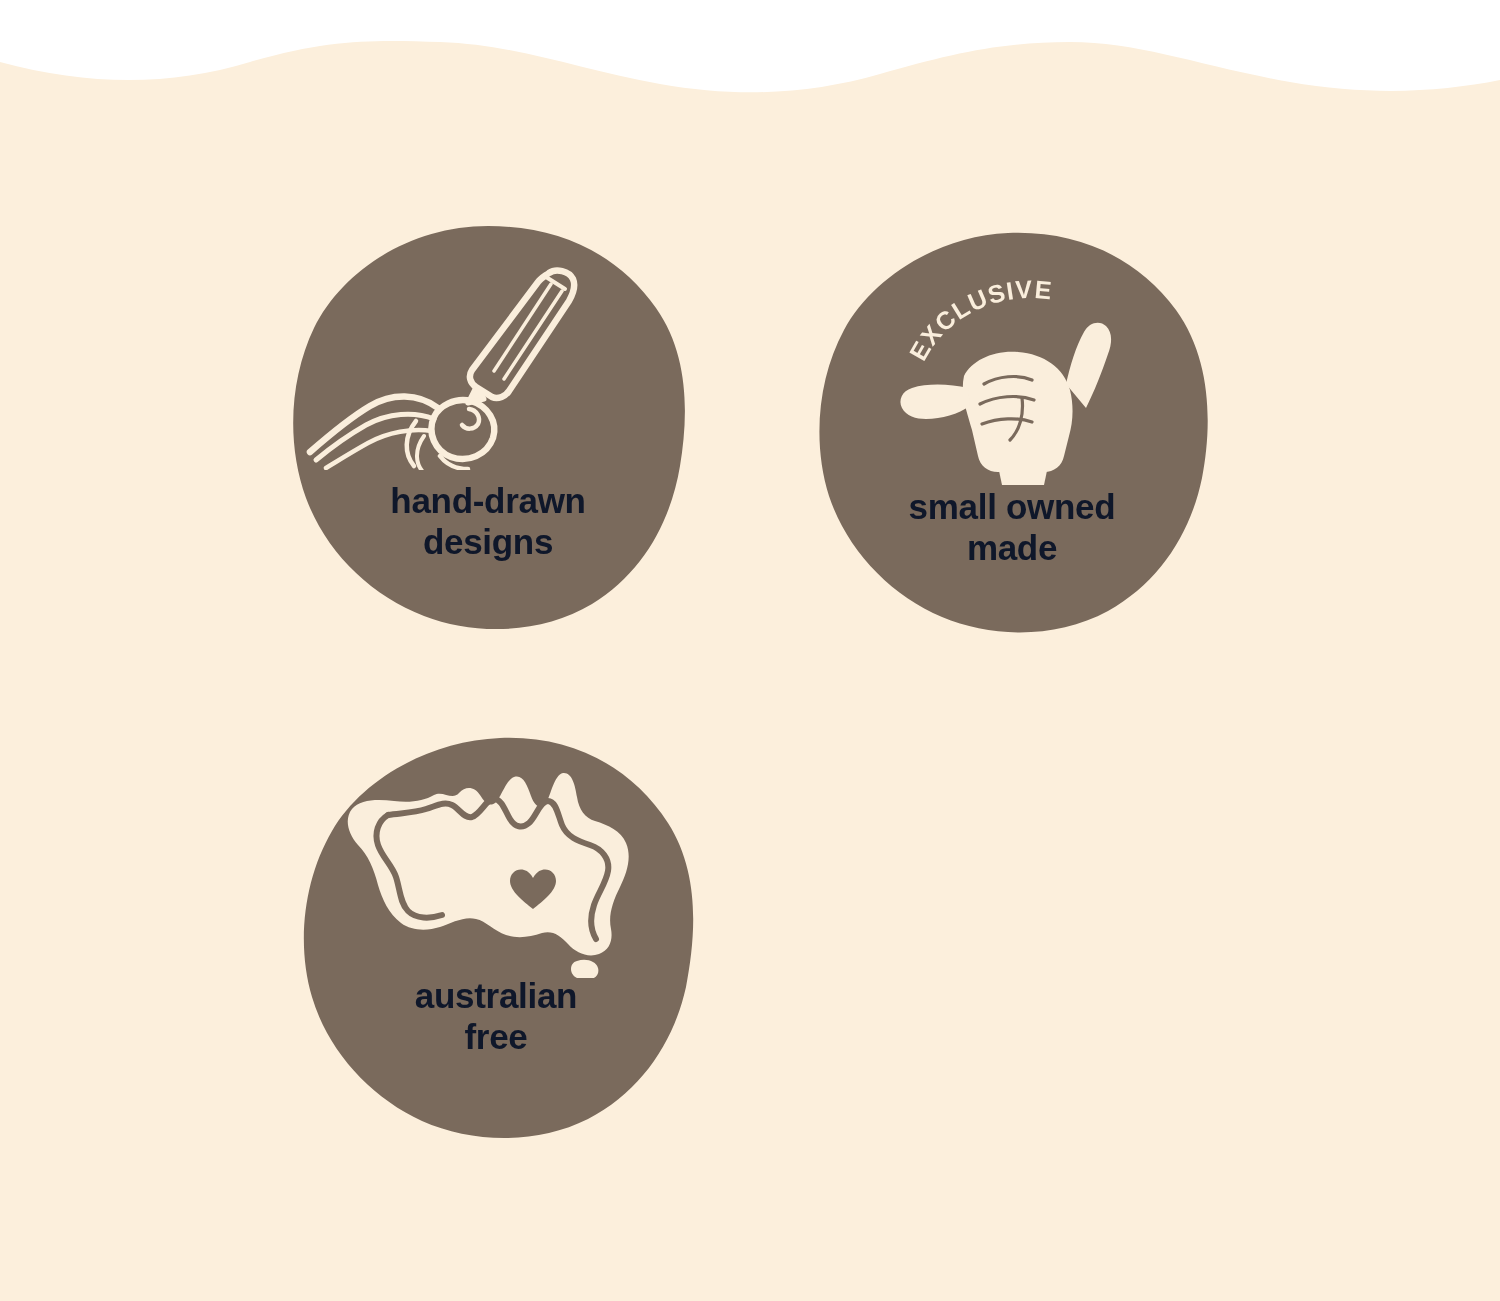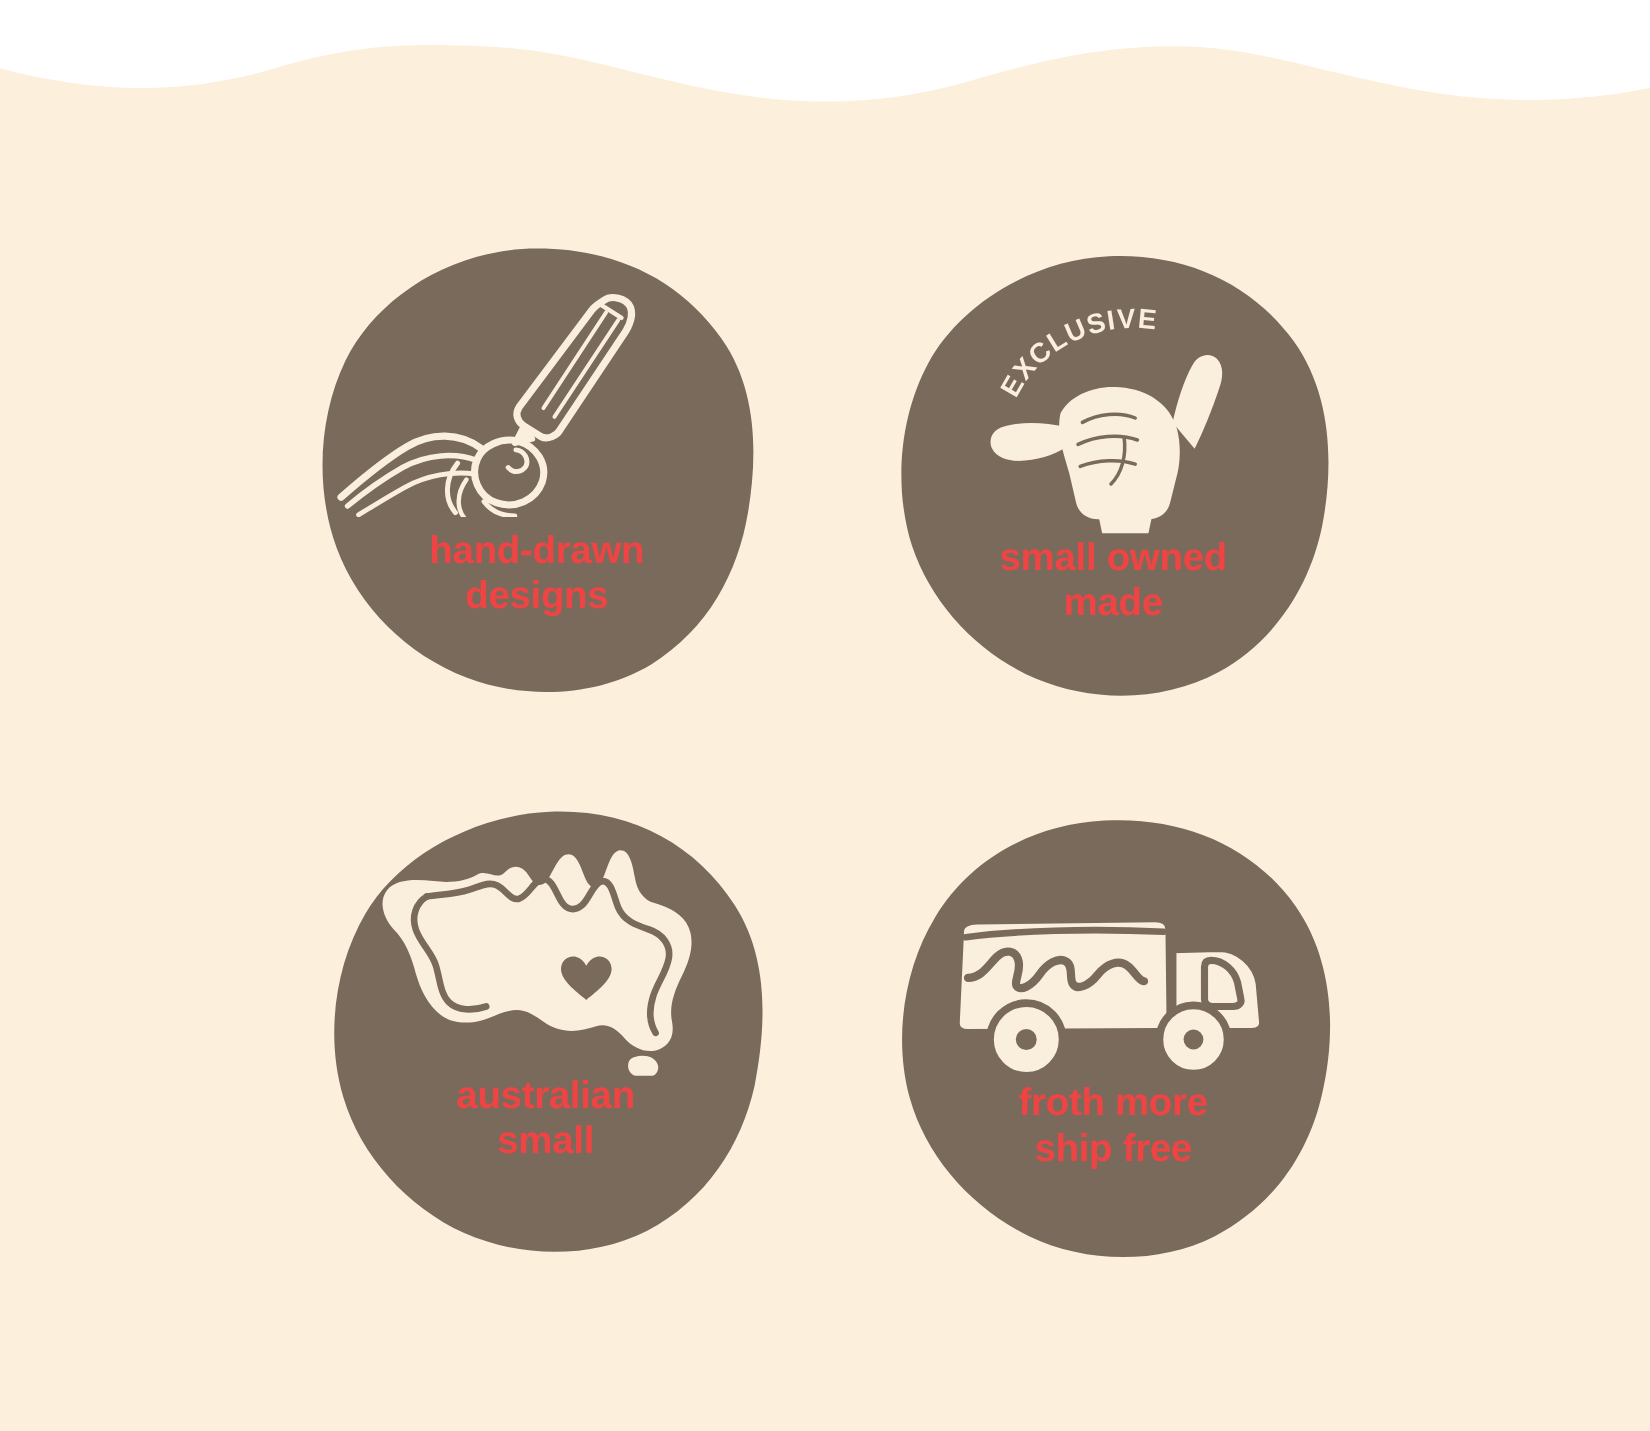"hand-drawn" .badge-label { color: #ef4444 -> #0f172a }
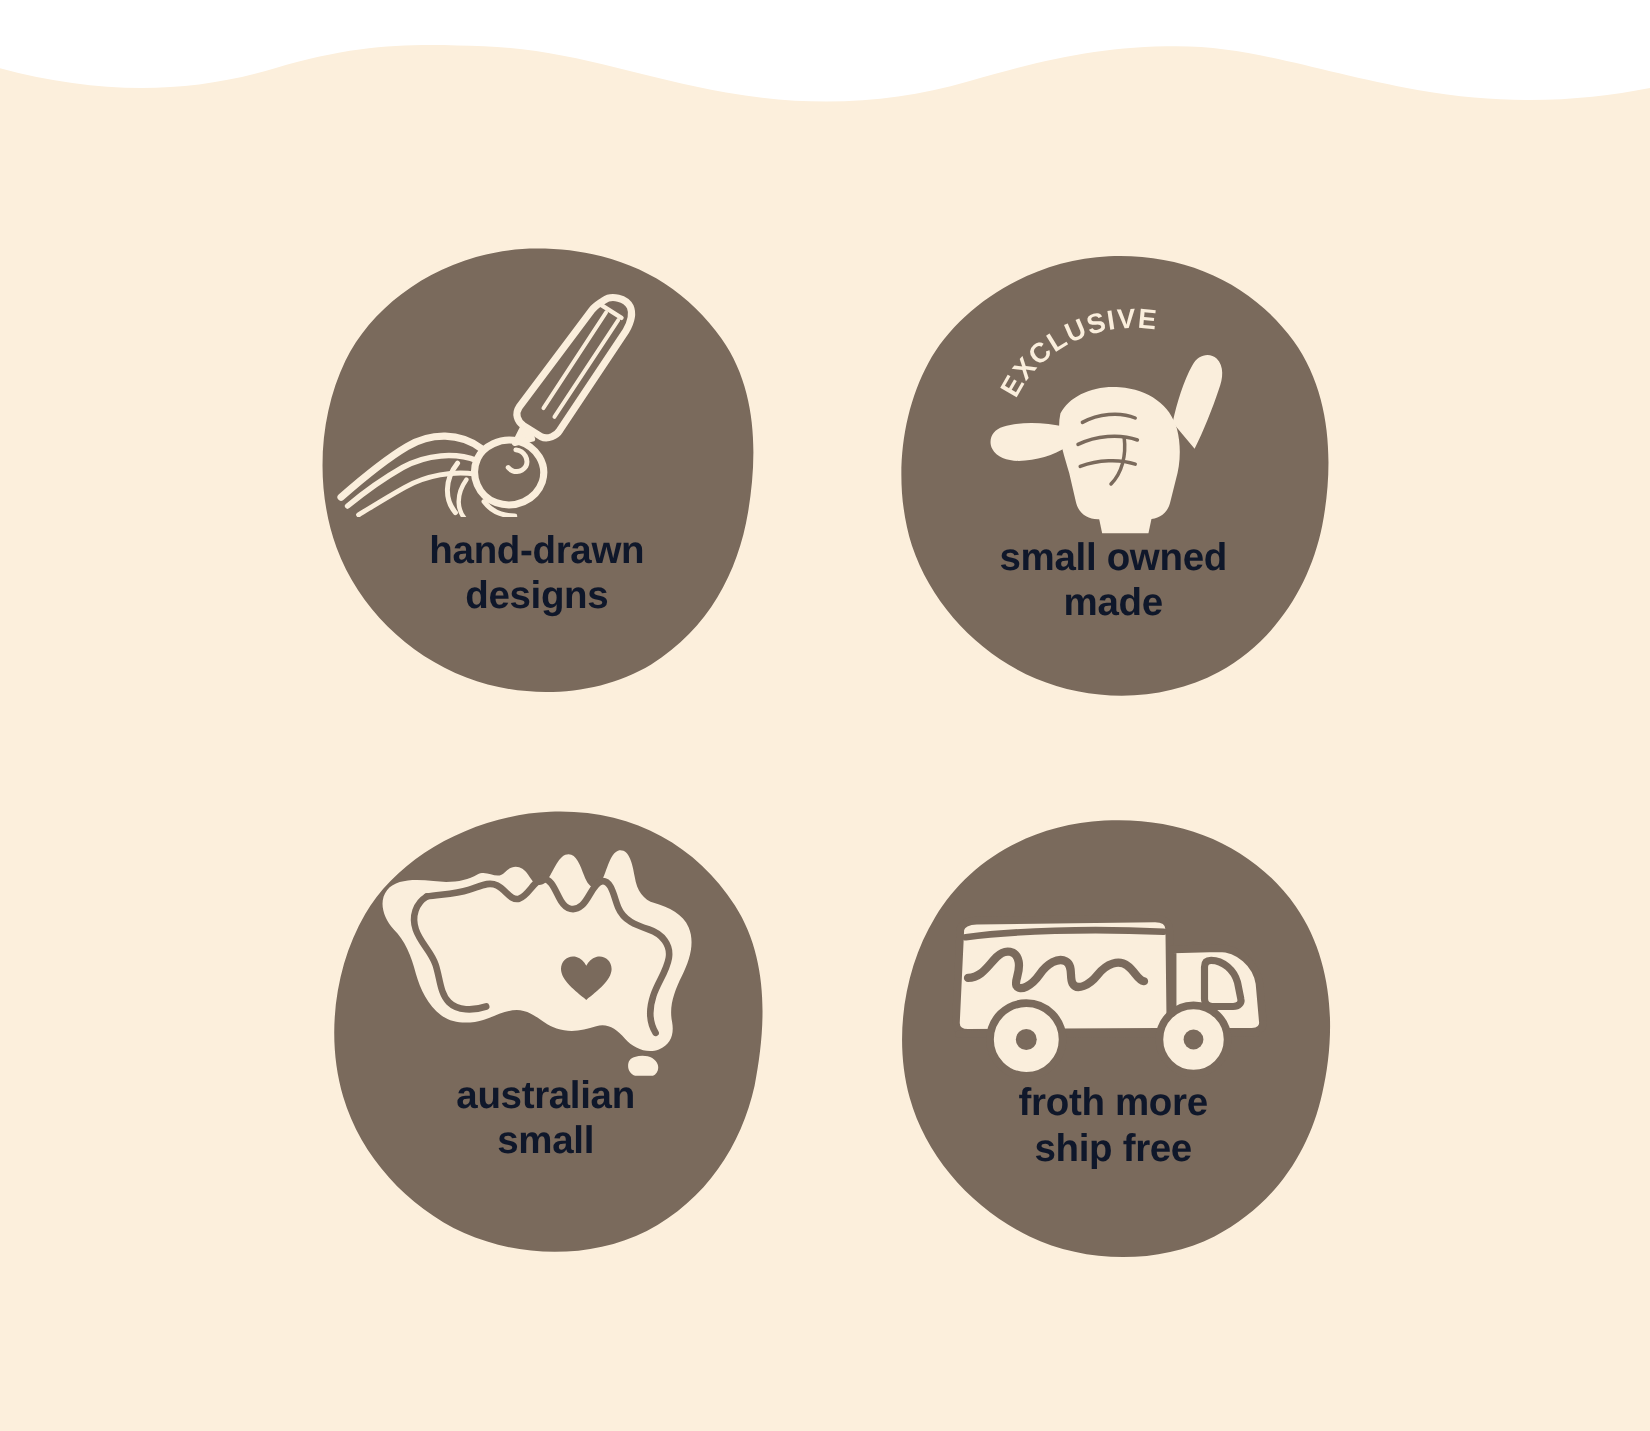"australian" div.badge-label { text: small -> free }
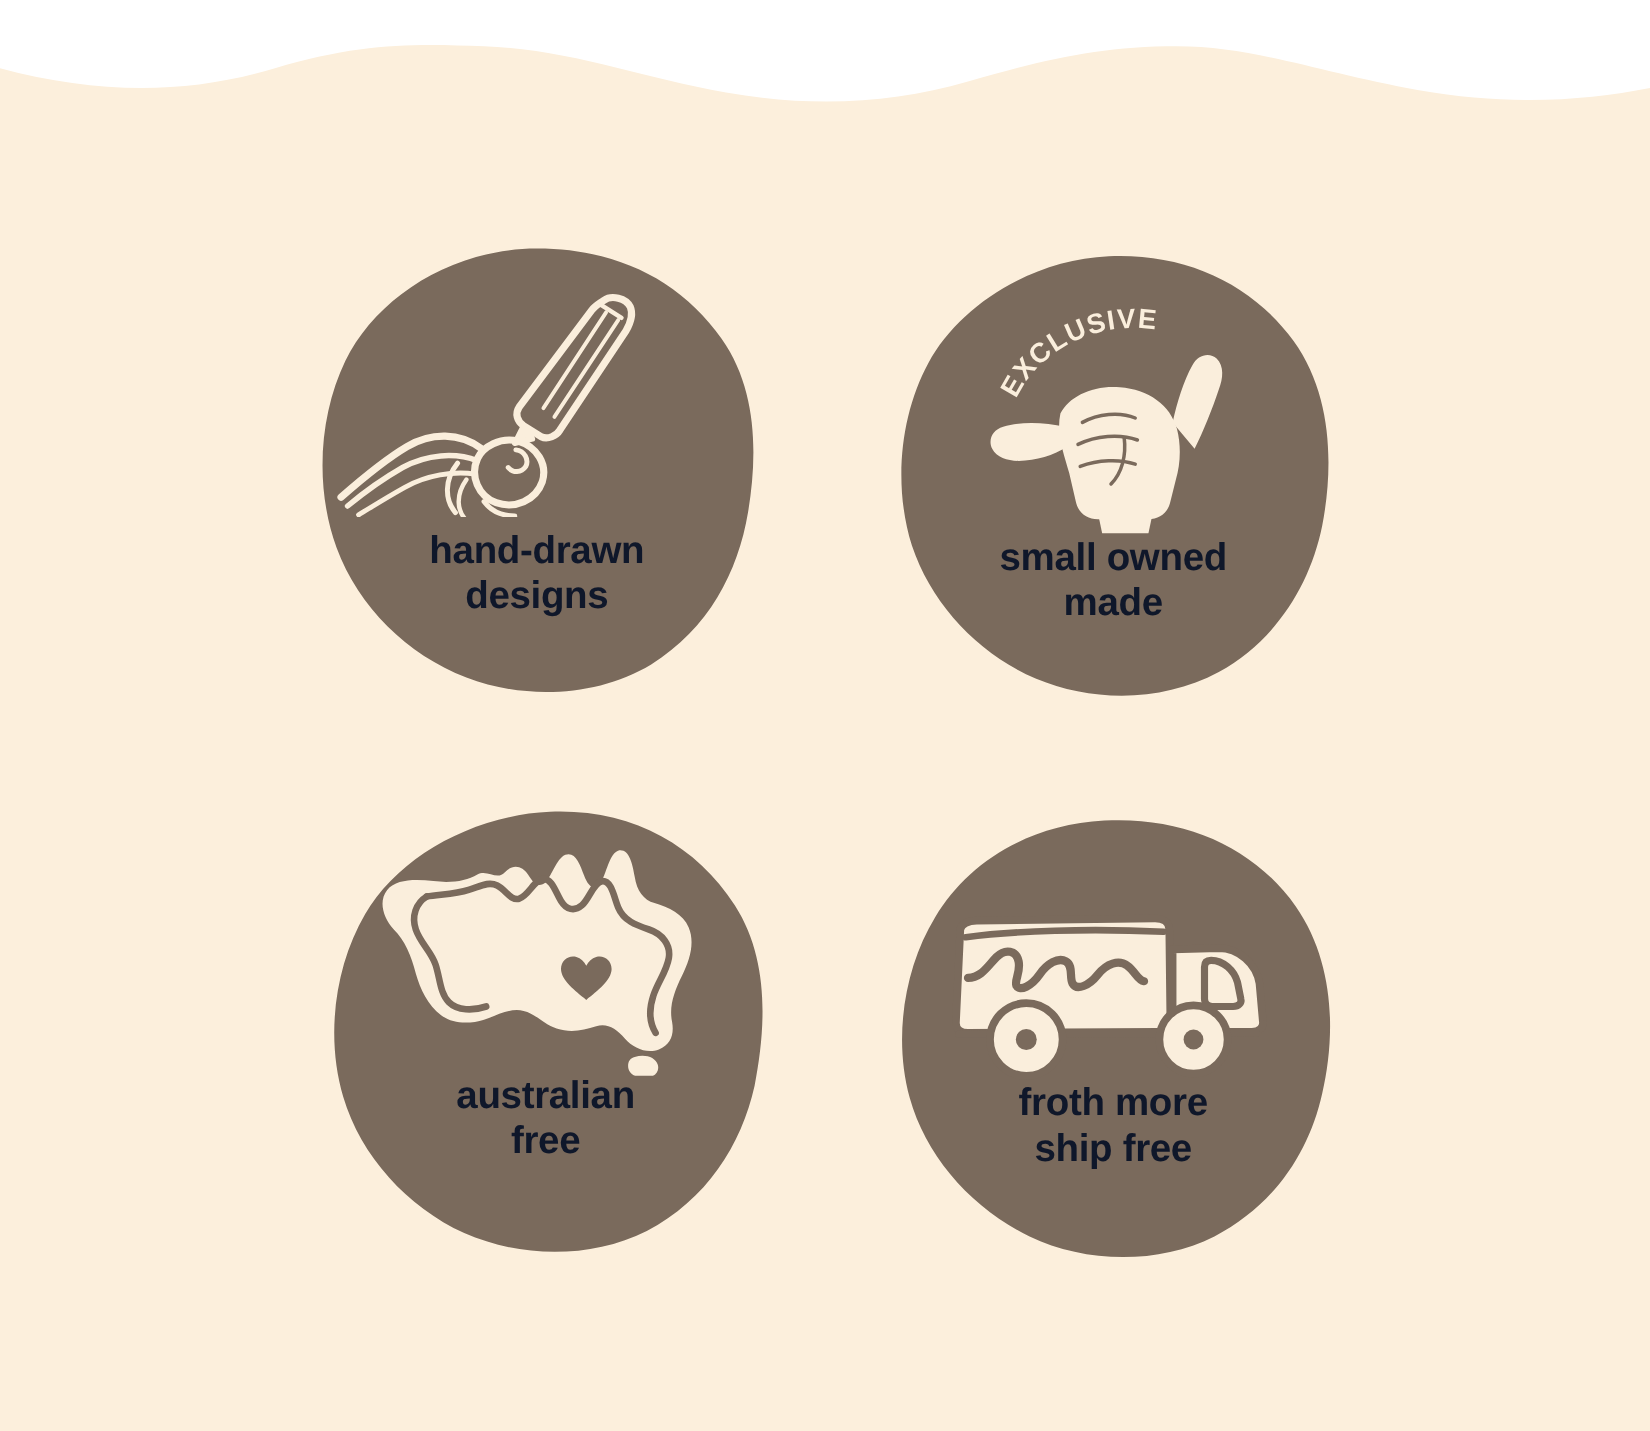"froth more" div.badge { html: <div> <svg> <path></path> </svg> <svg> <path></path> <path></path> <path></path> <path></path> <path></path> <path></path> <circle></circle> <circle></circle> <circle></circle> <circle></circle> </svg> <div>froth more ship free</div> </div> -> none }
